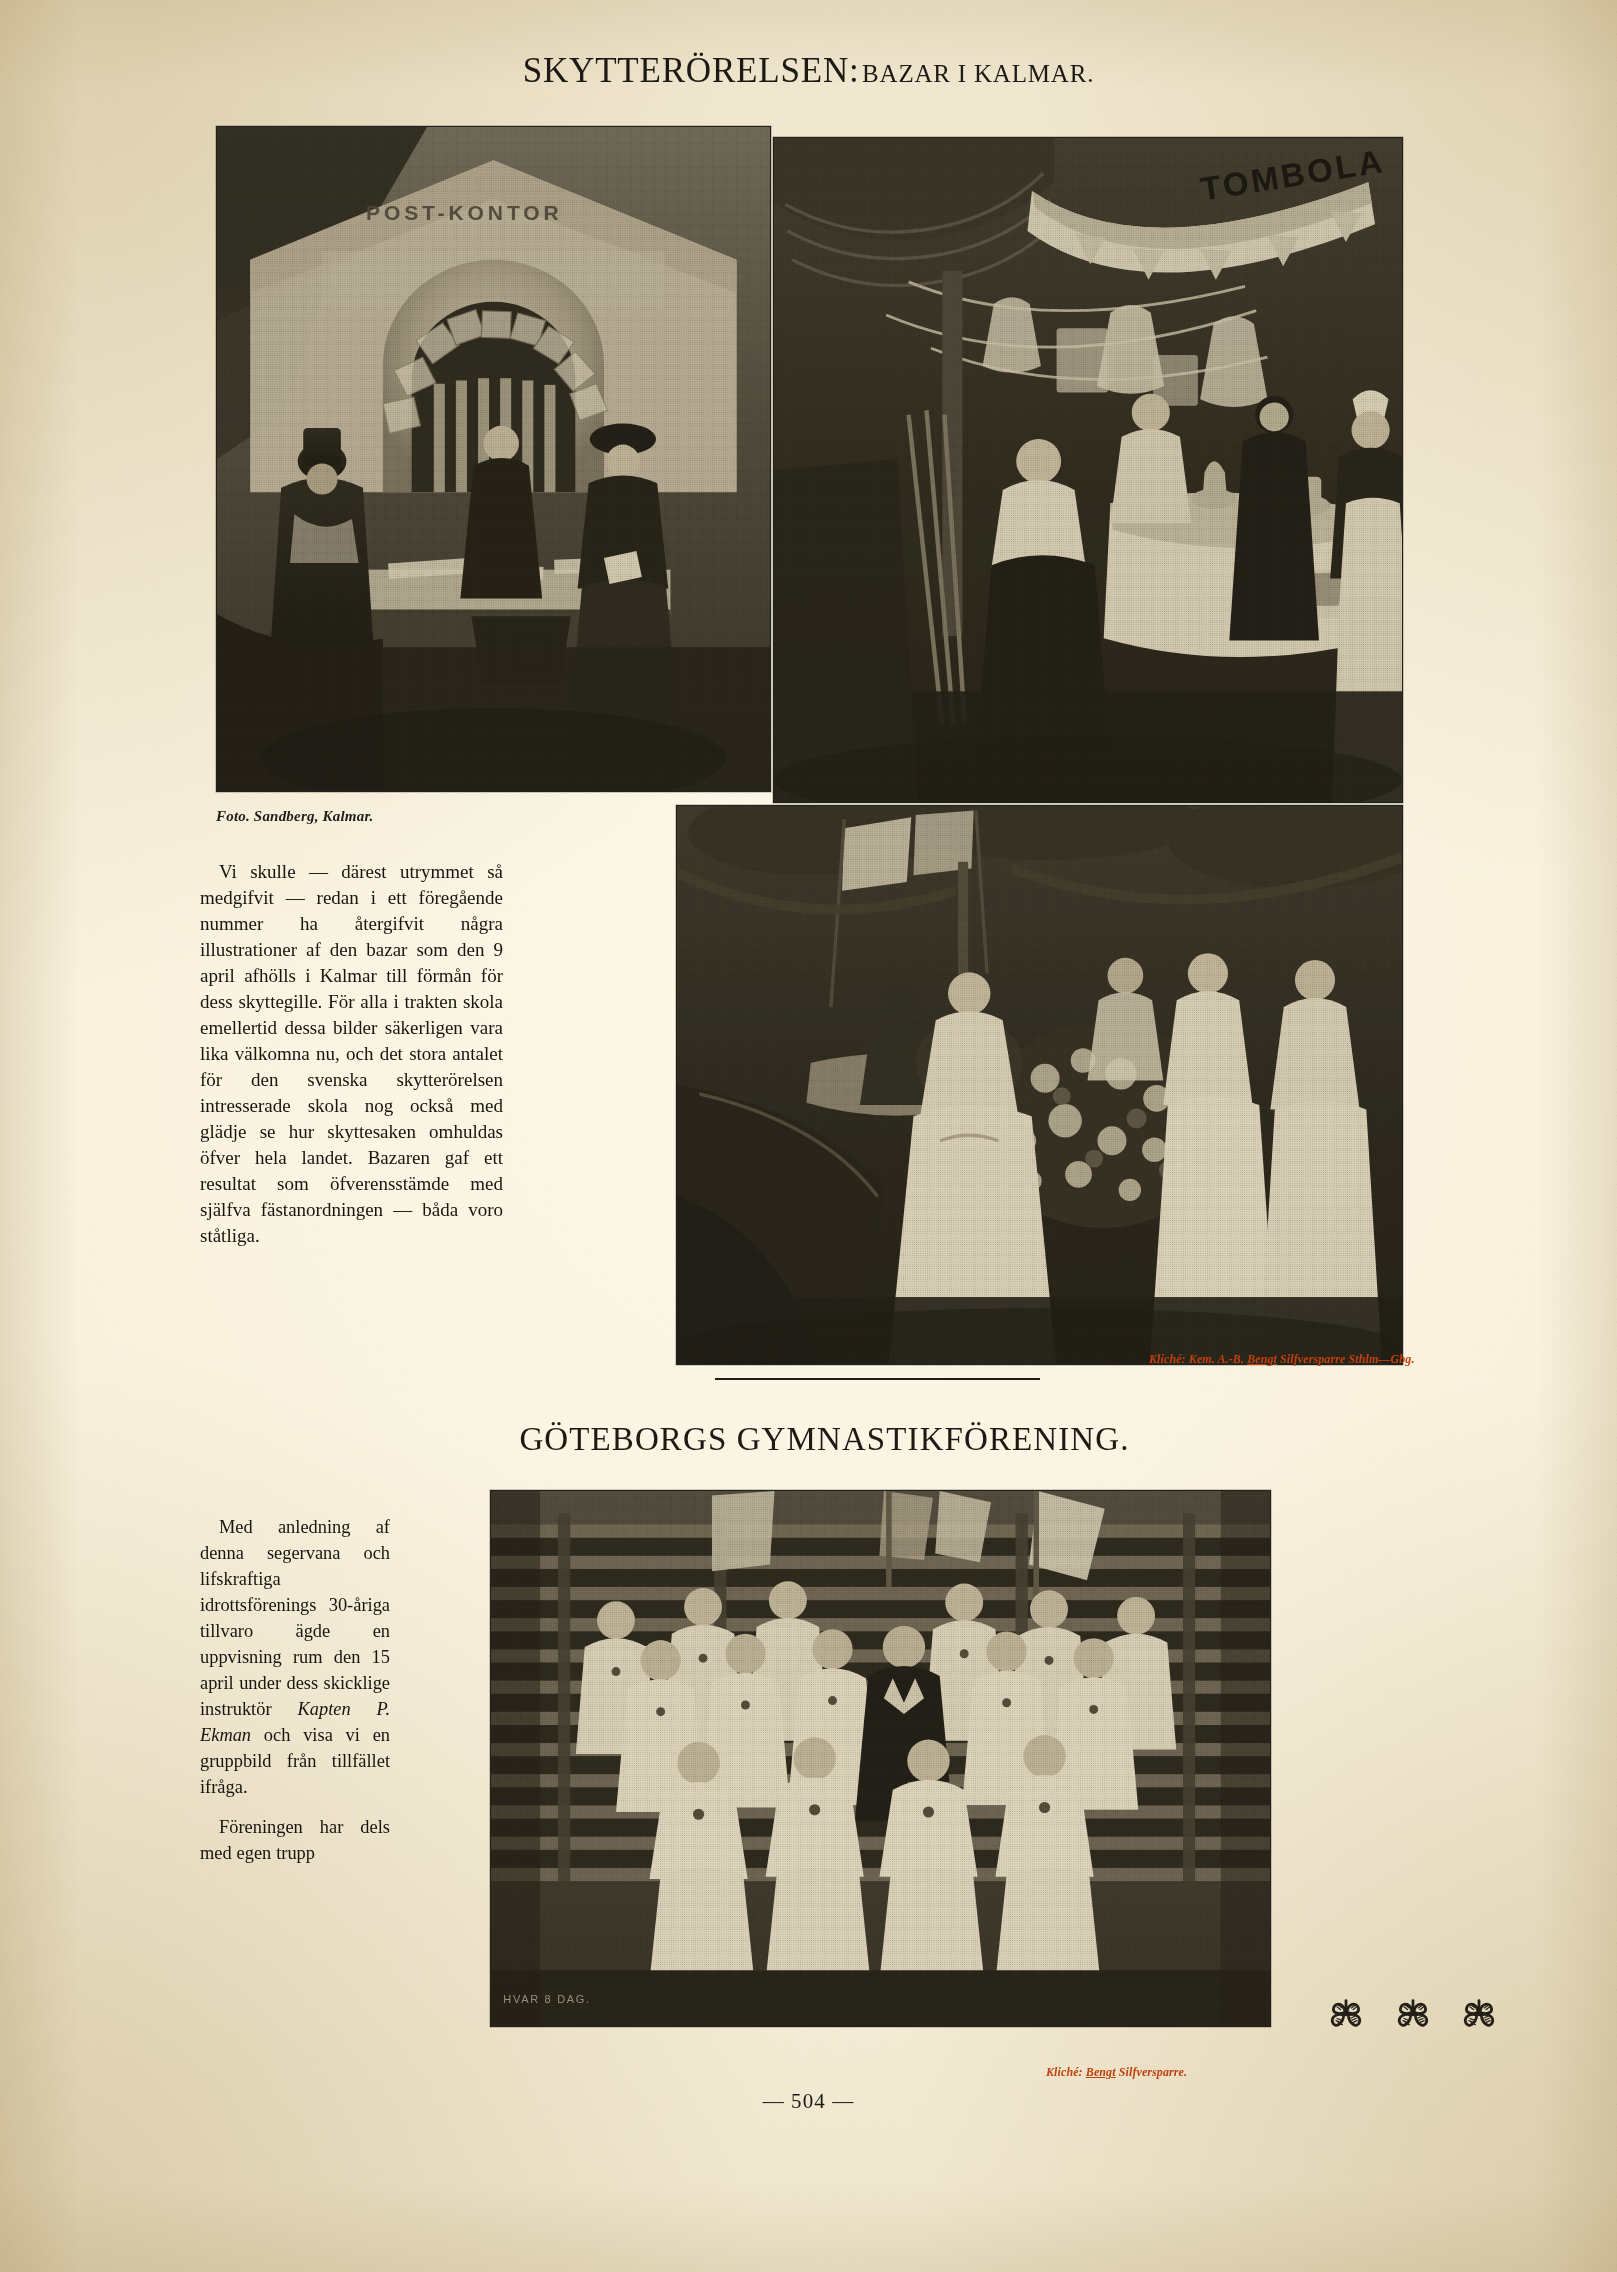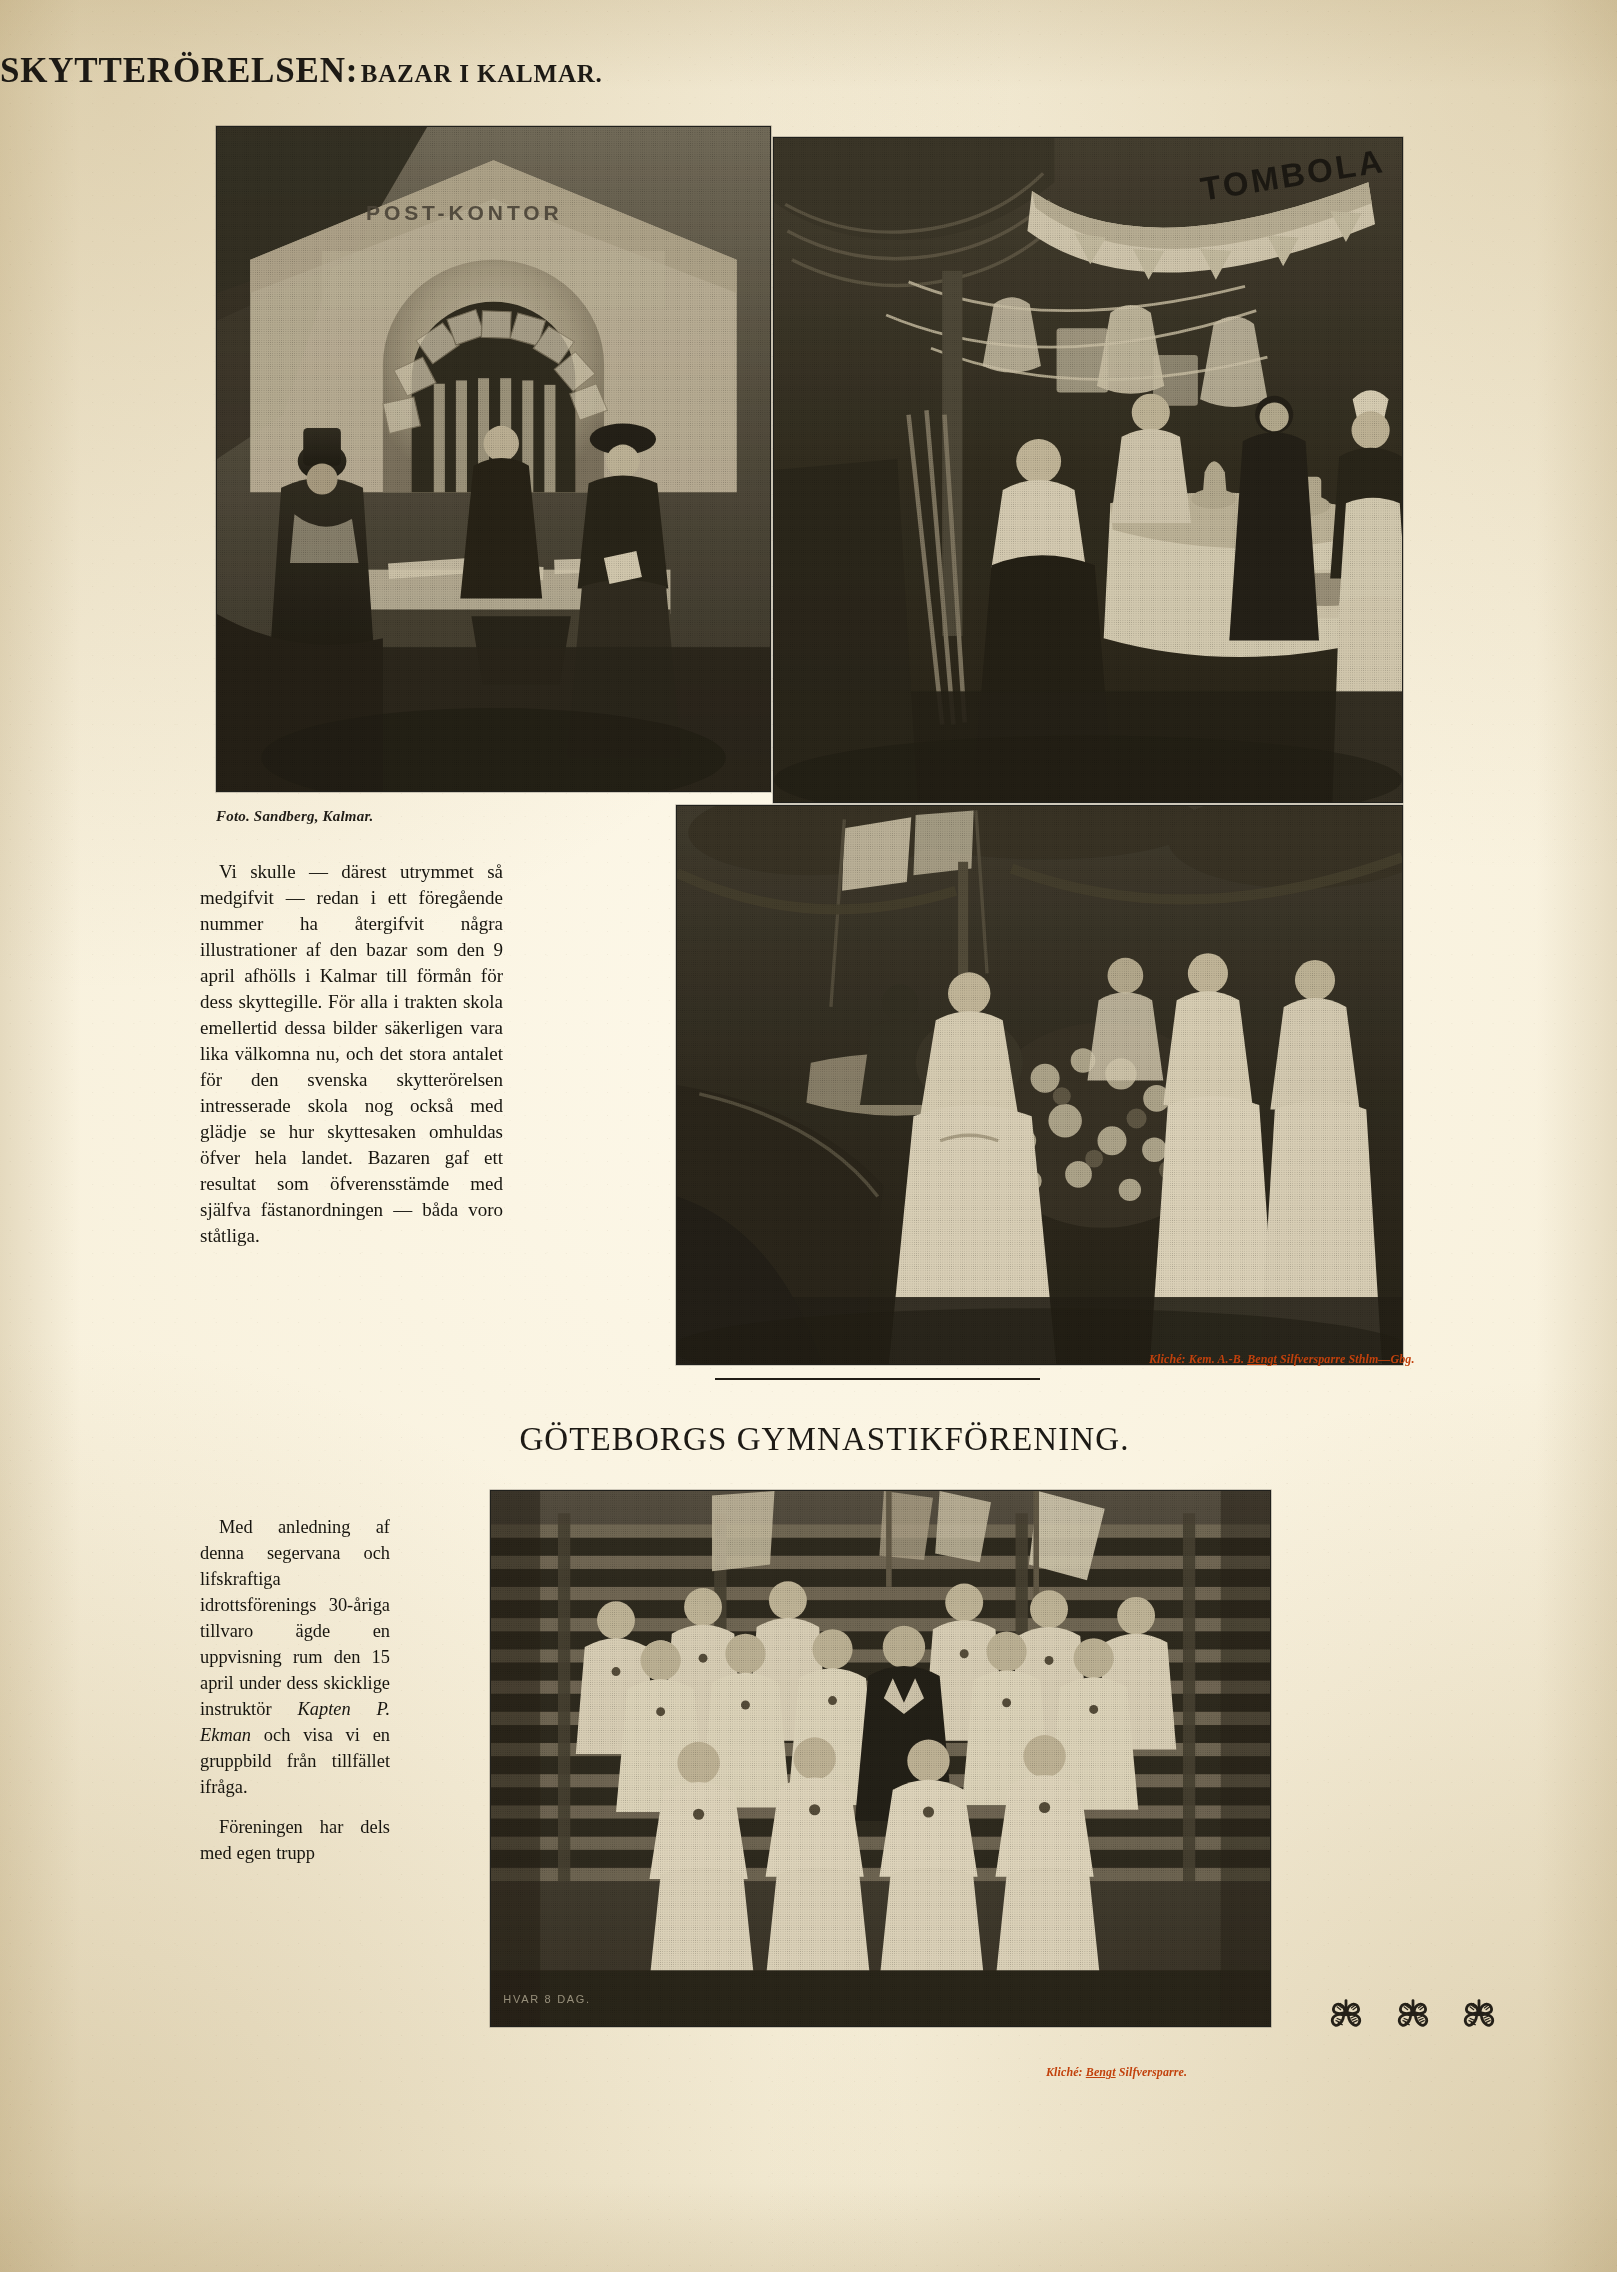"SKYTTERÖRELSEN: BAZAR I KALMAR." .hdr-skytte { font-weight: bold -> none; text-align: left -> center }
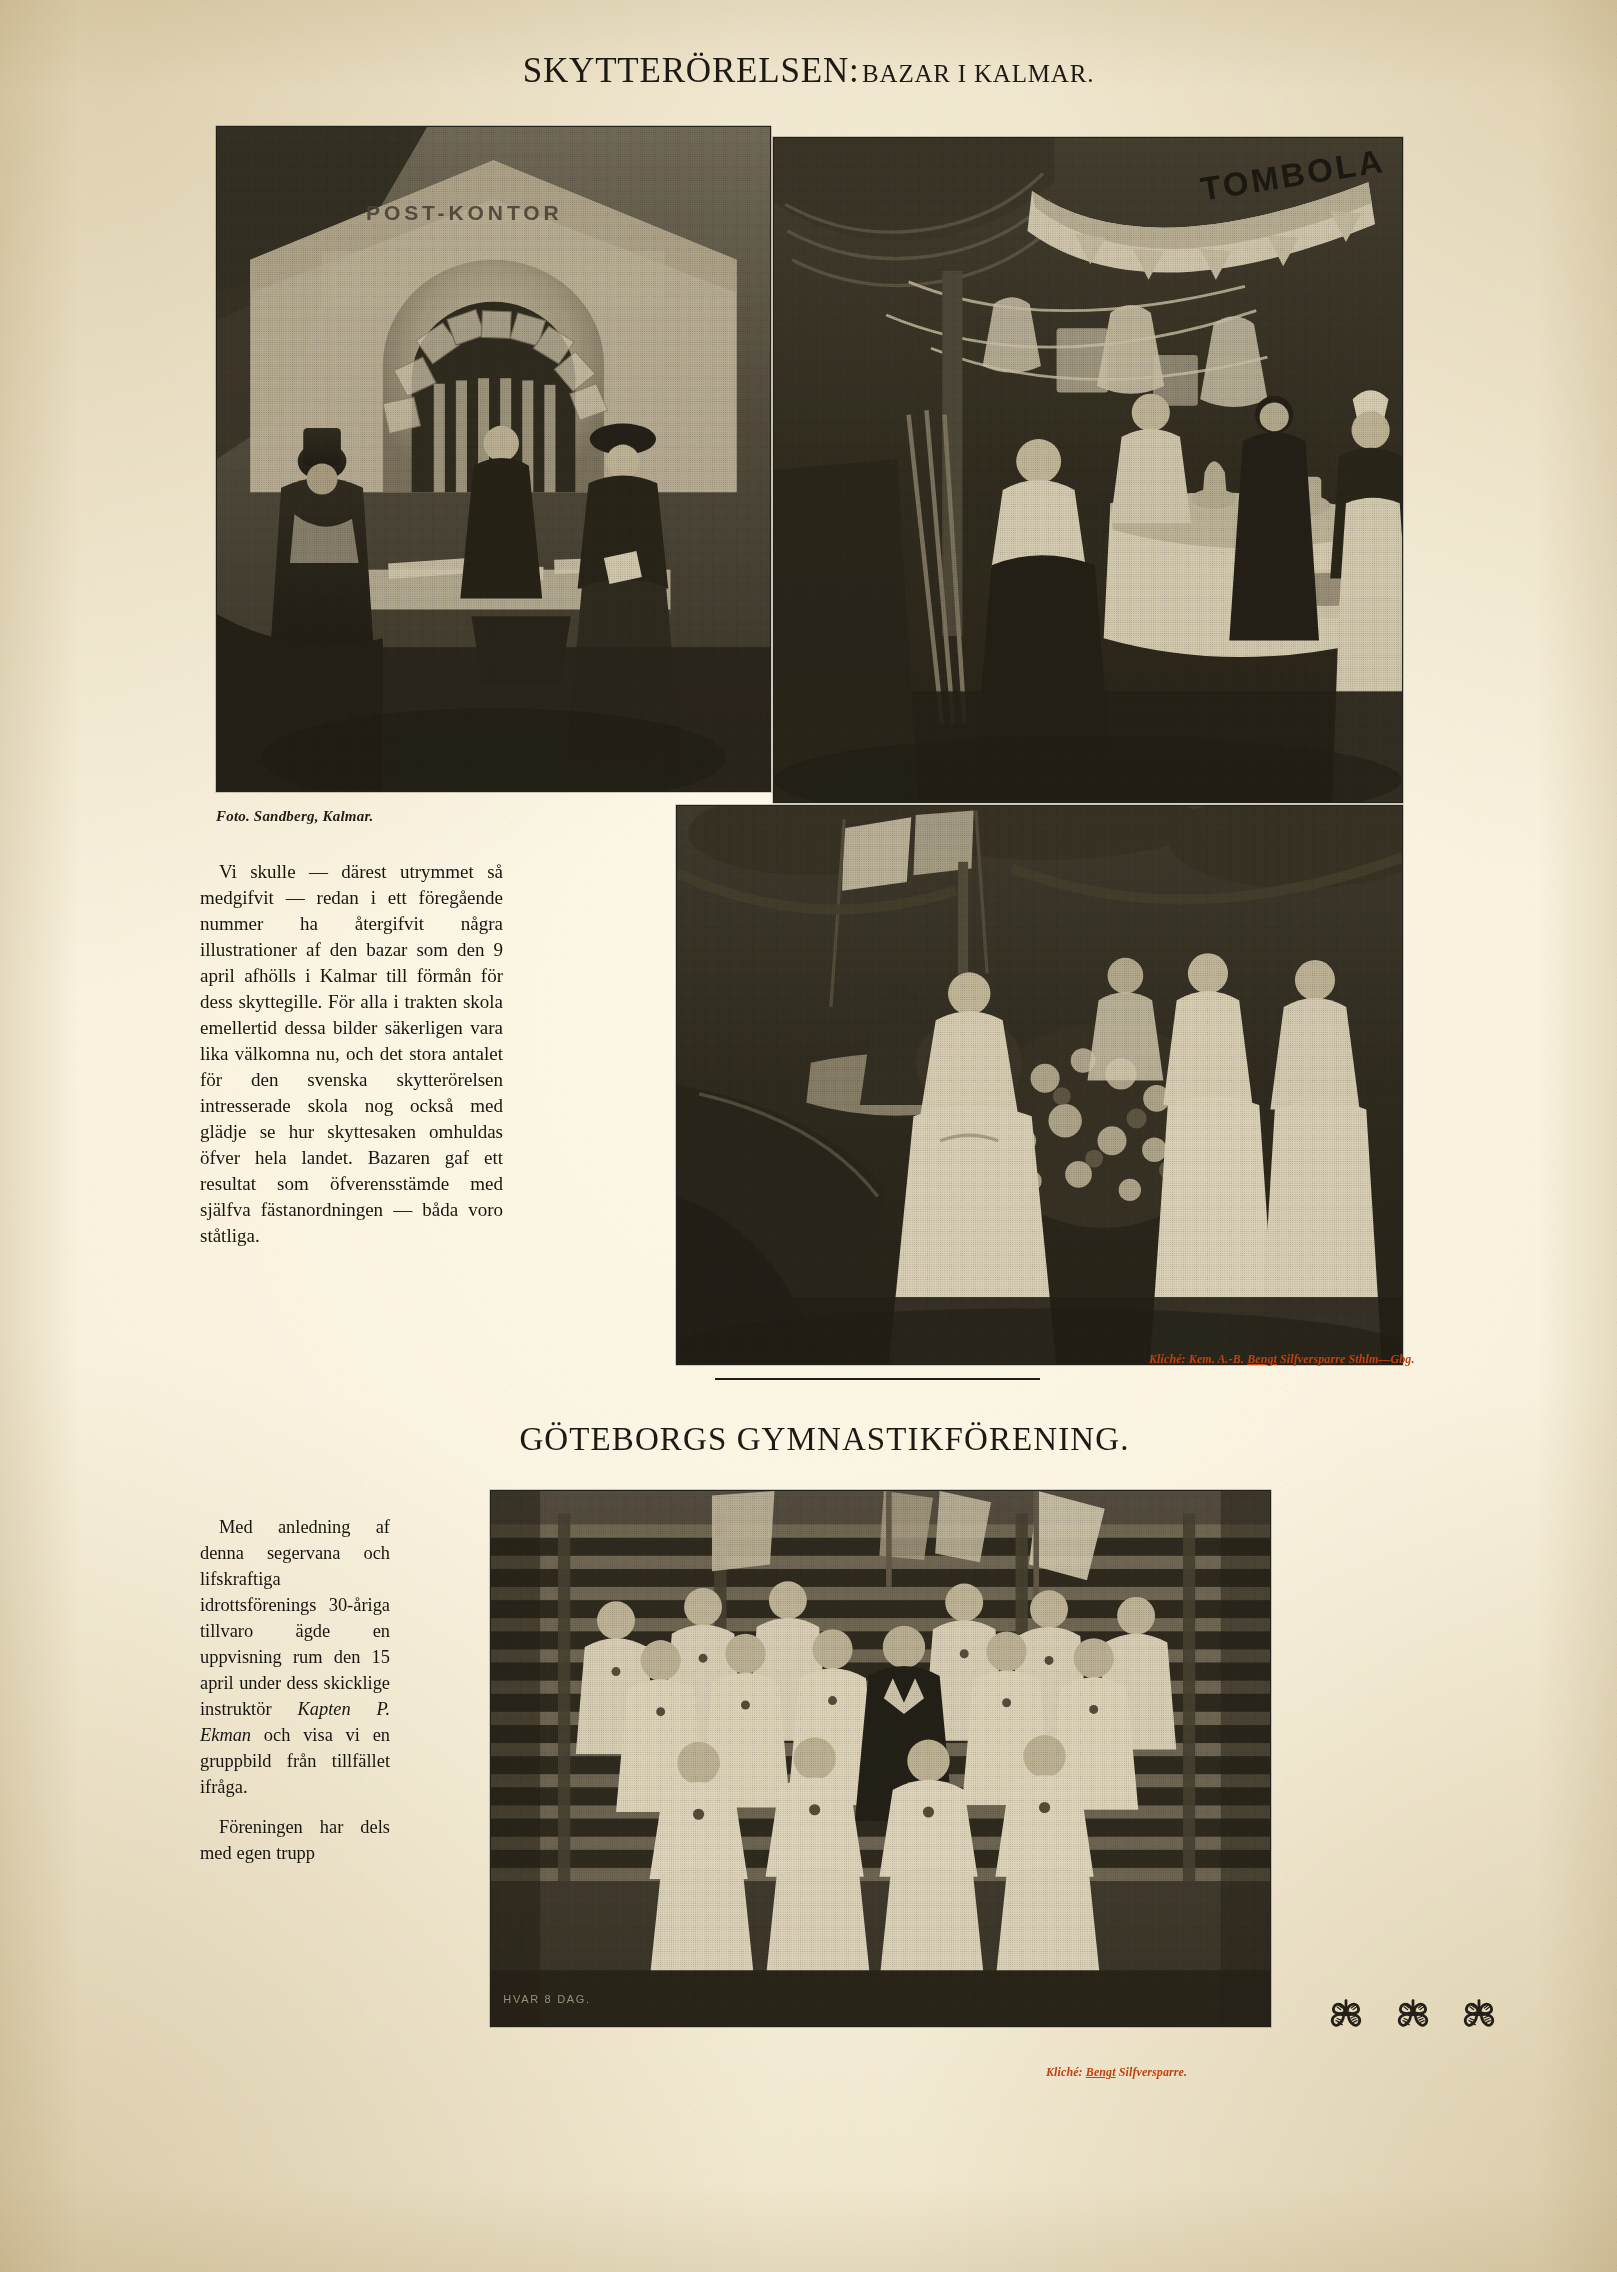"— 504 —" div.pageno { html: none -> <div>— 504 —</div> }
